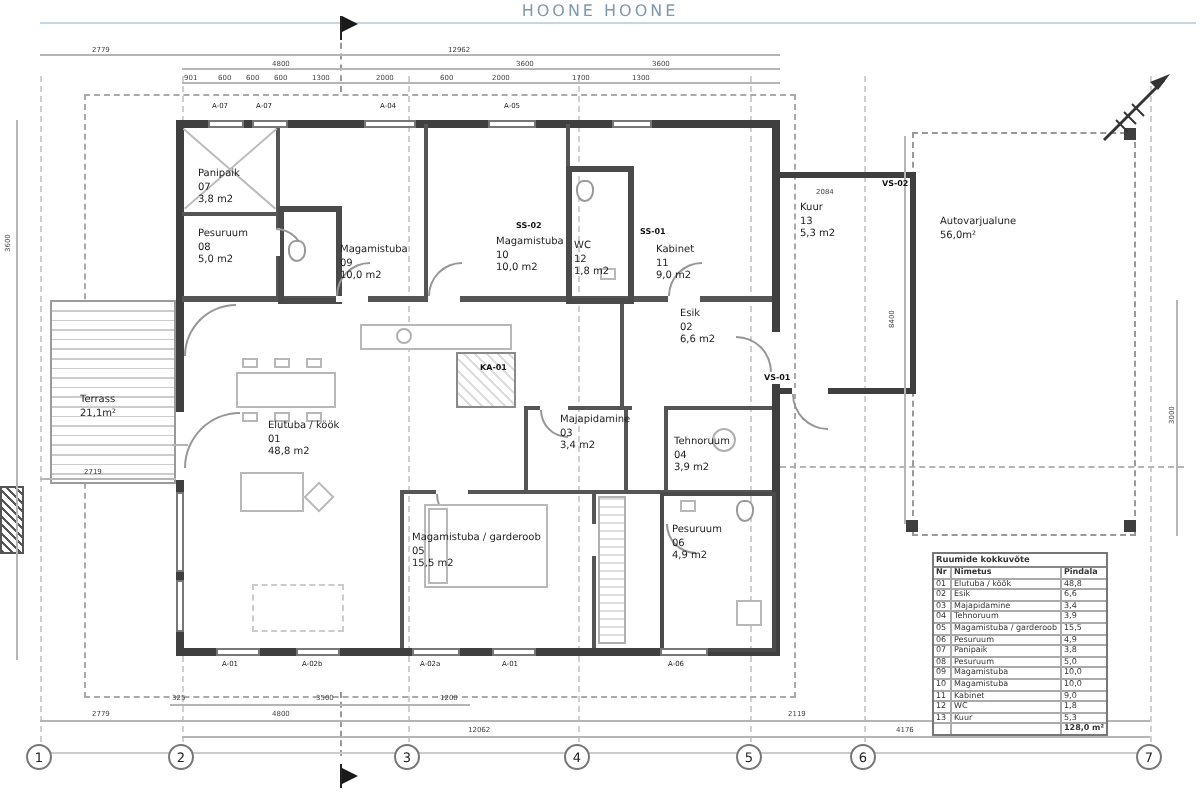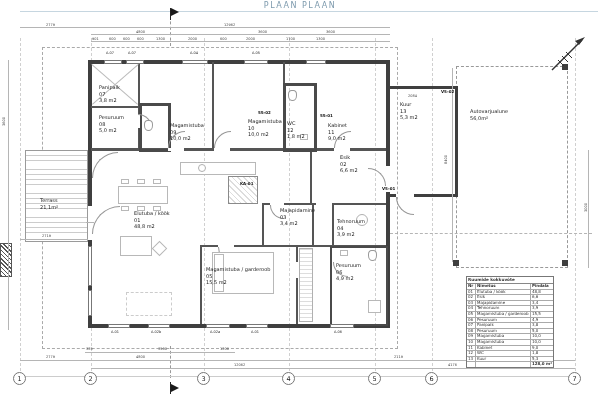"PLAAN PLAAN" div.abs { text: PLAAN PLAAN -> HOONE HOONE }
